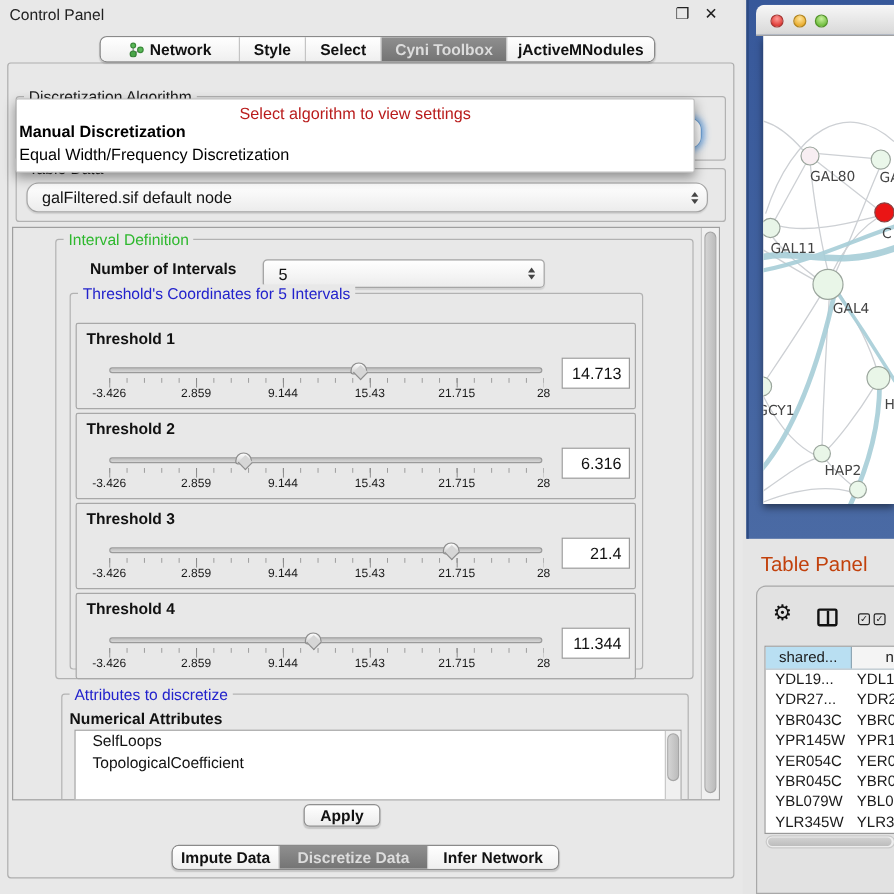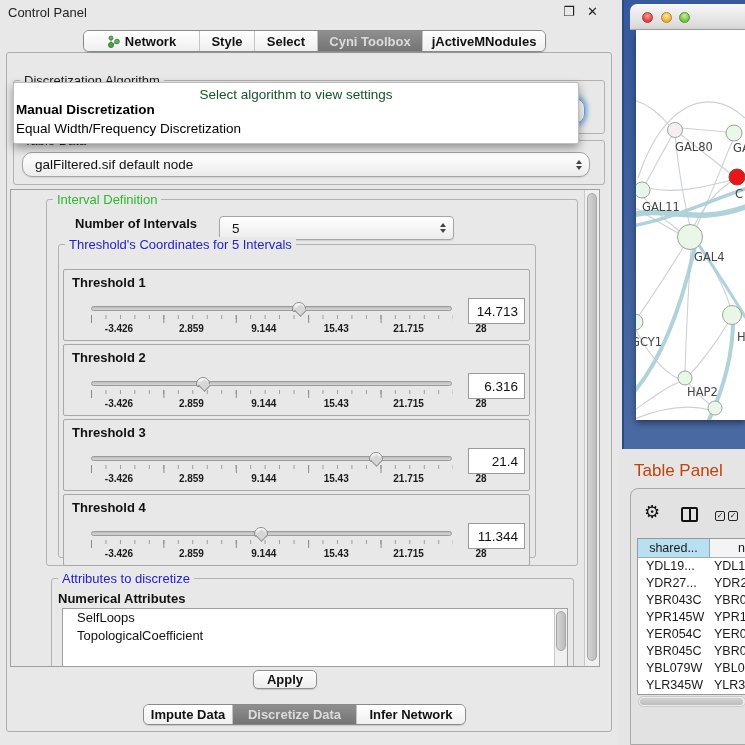"Select algorithm to view settings" .popup-placeholder { color: #14532d -> #b91c1c }
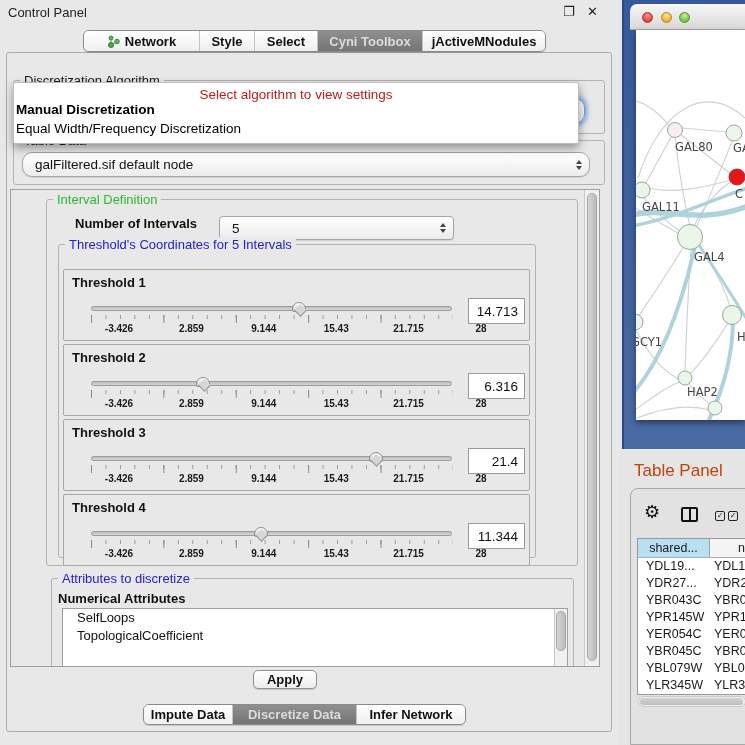"-3.426" .tick-label { font-weight: bold -> normal; margin-left: 28px -> none }
